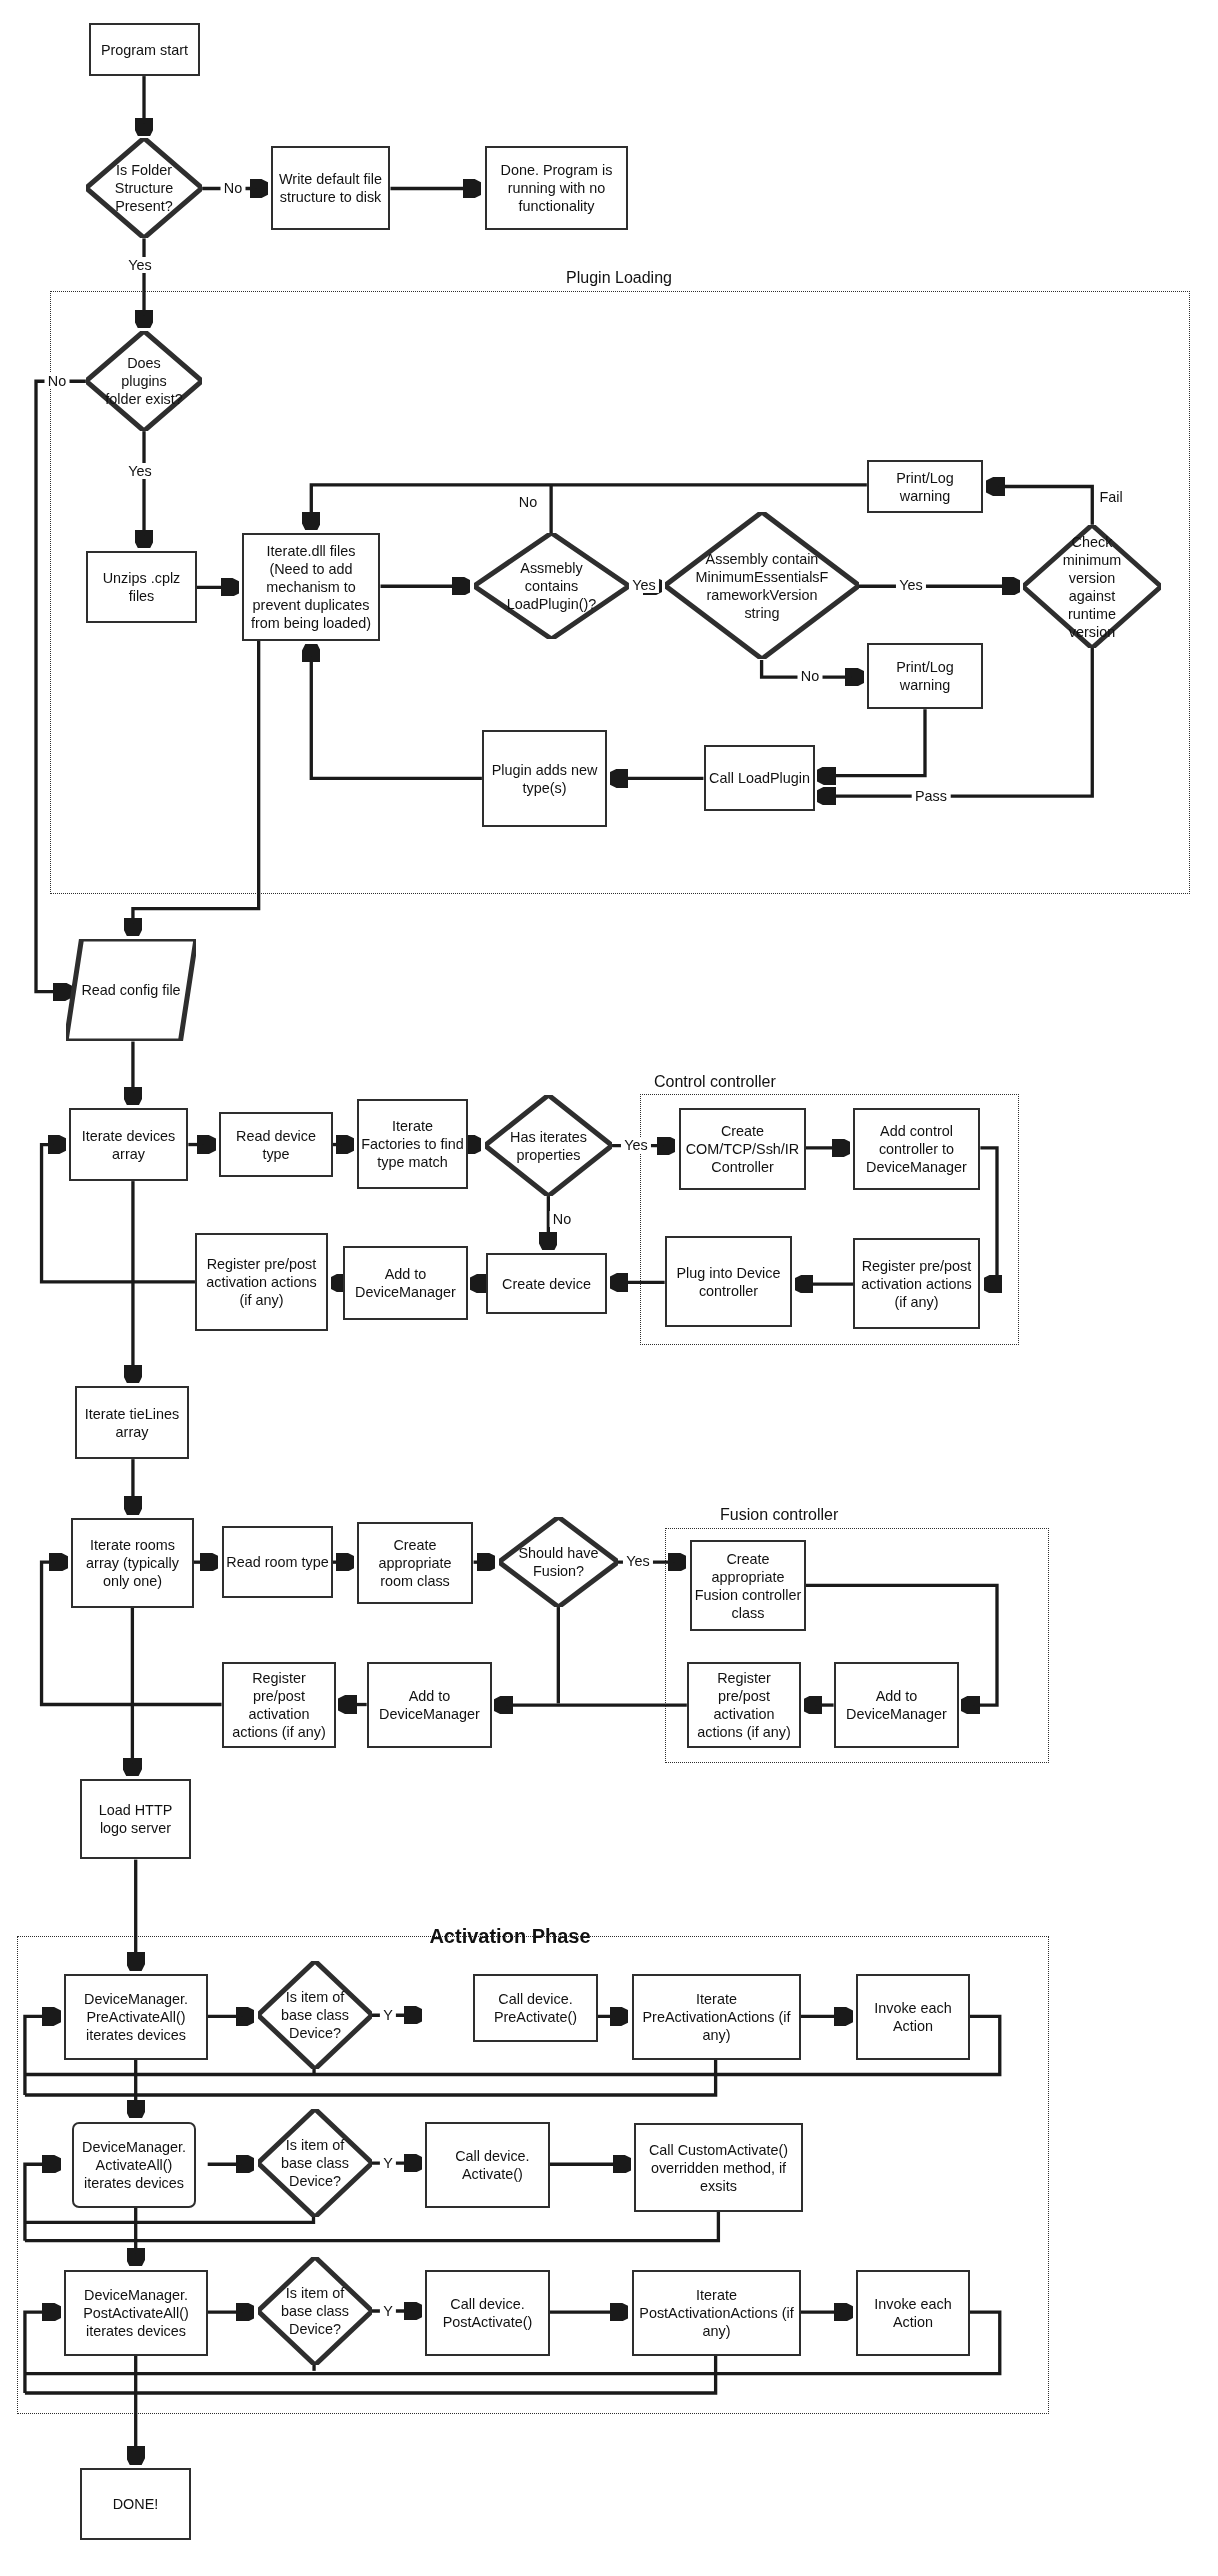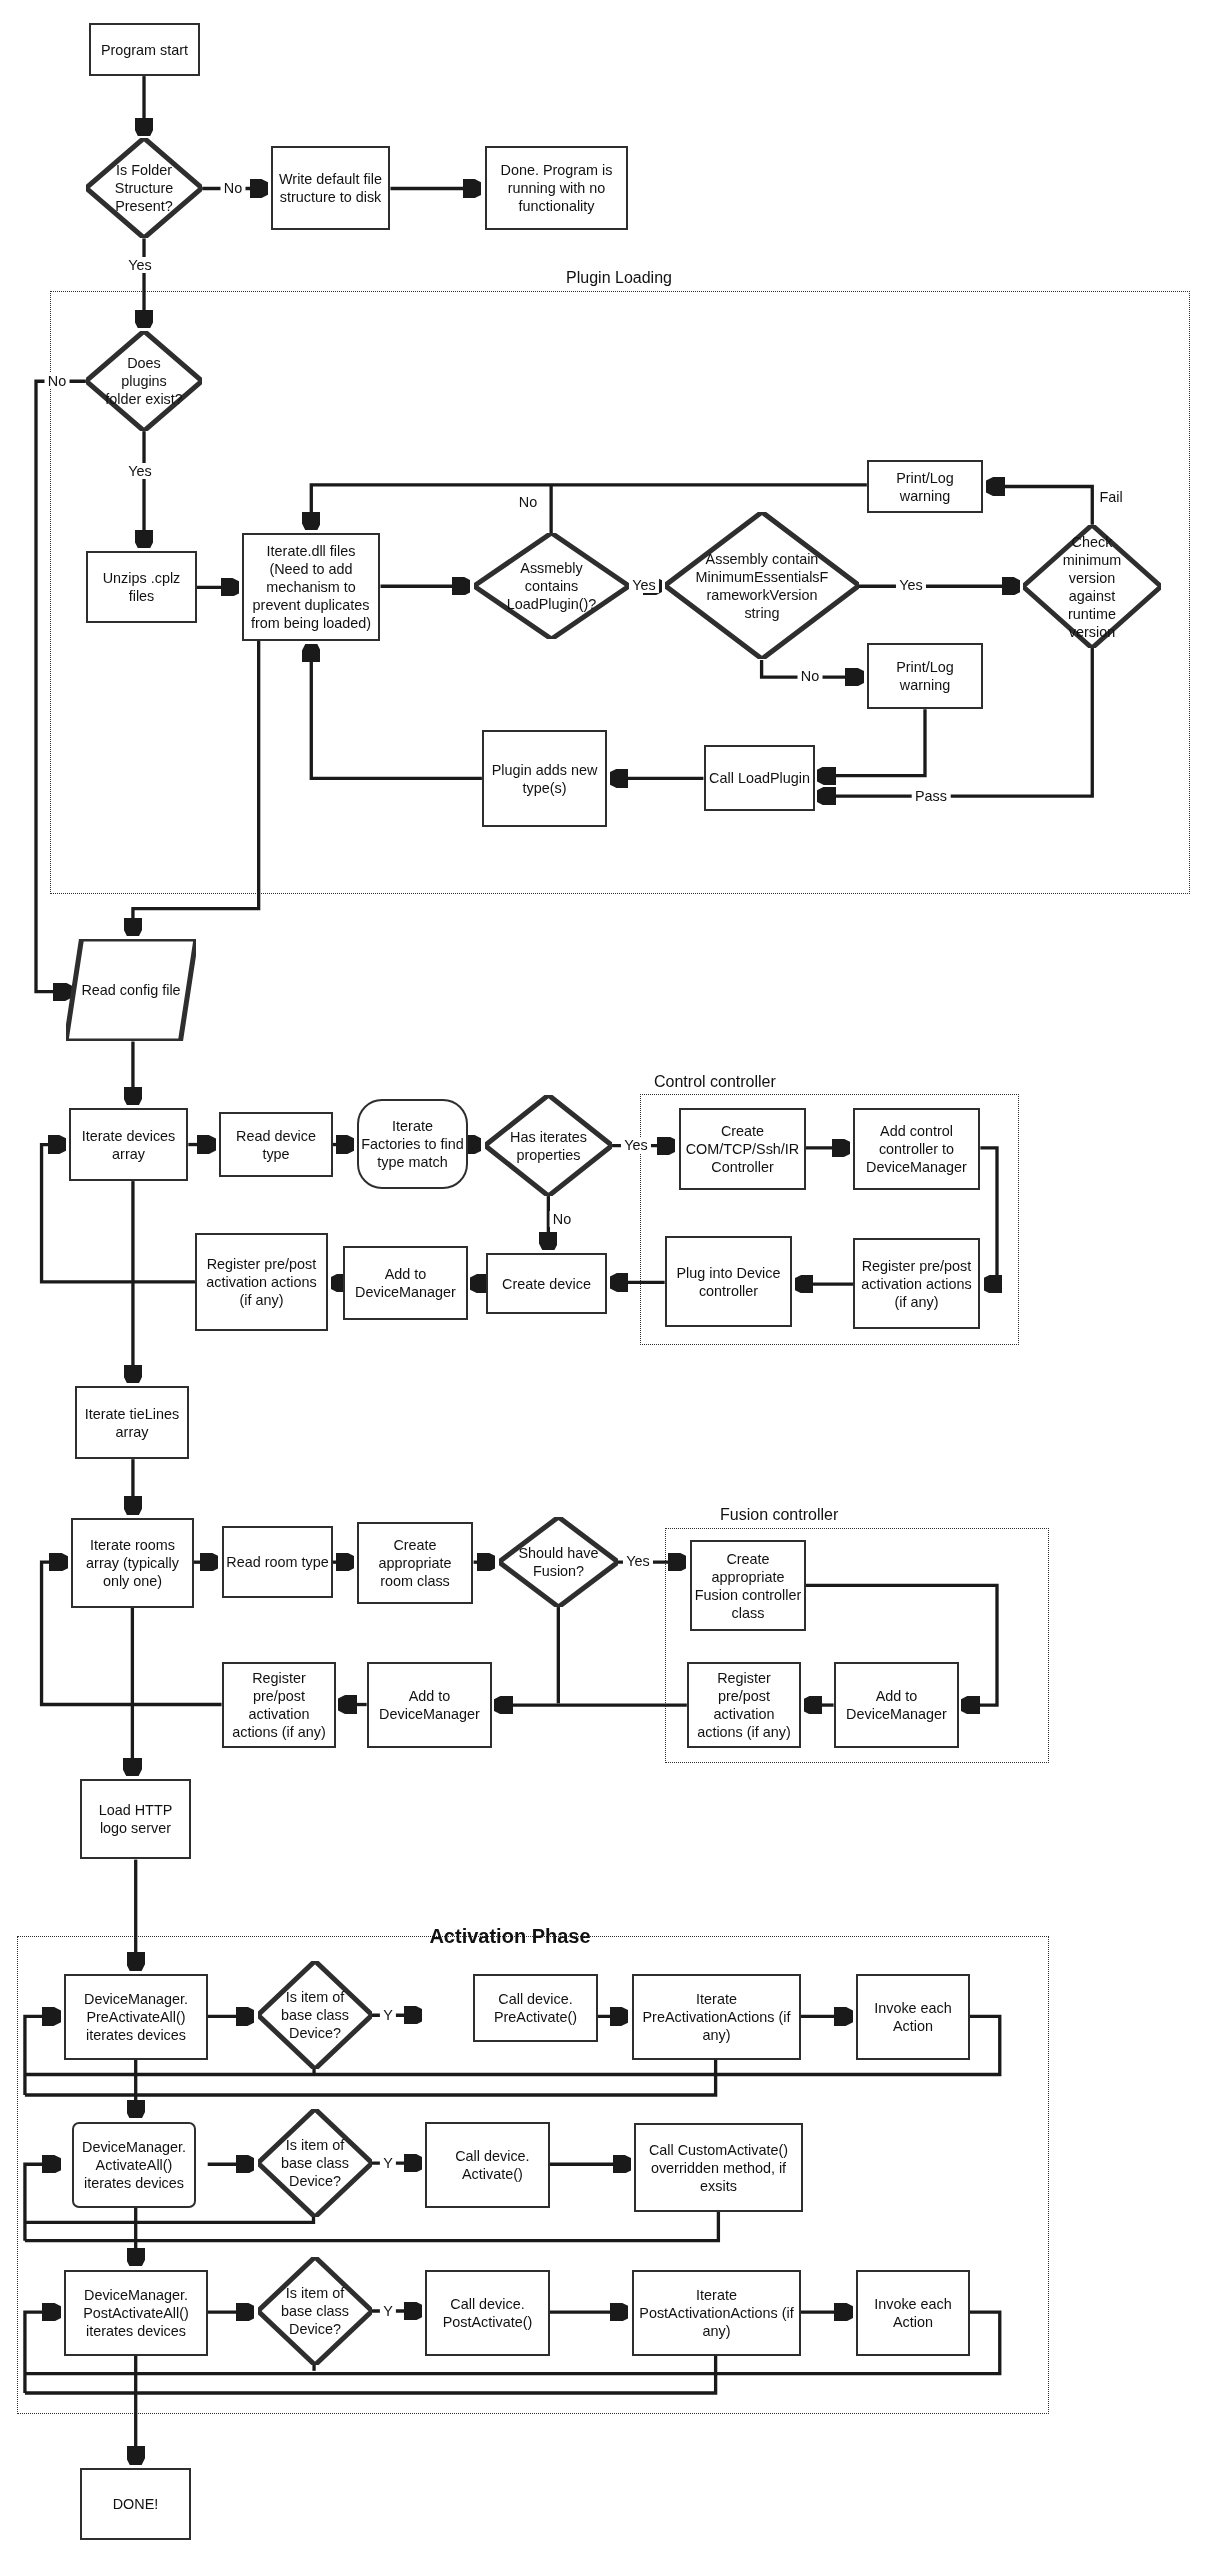"Iterate Factories to find type" div.node { border-radius: 25px -> none }
